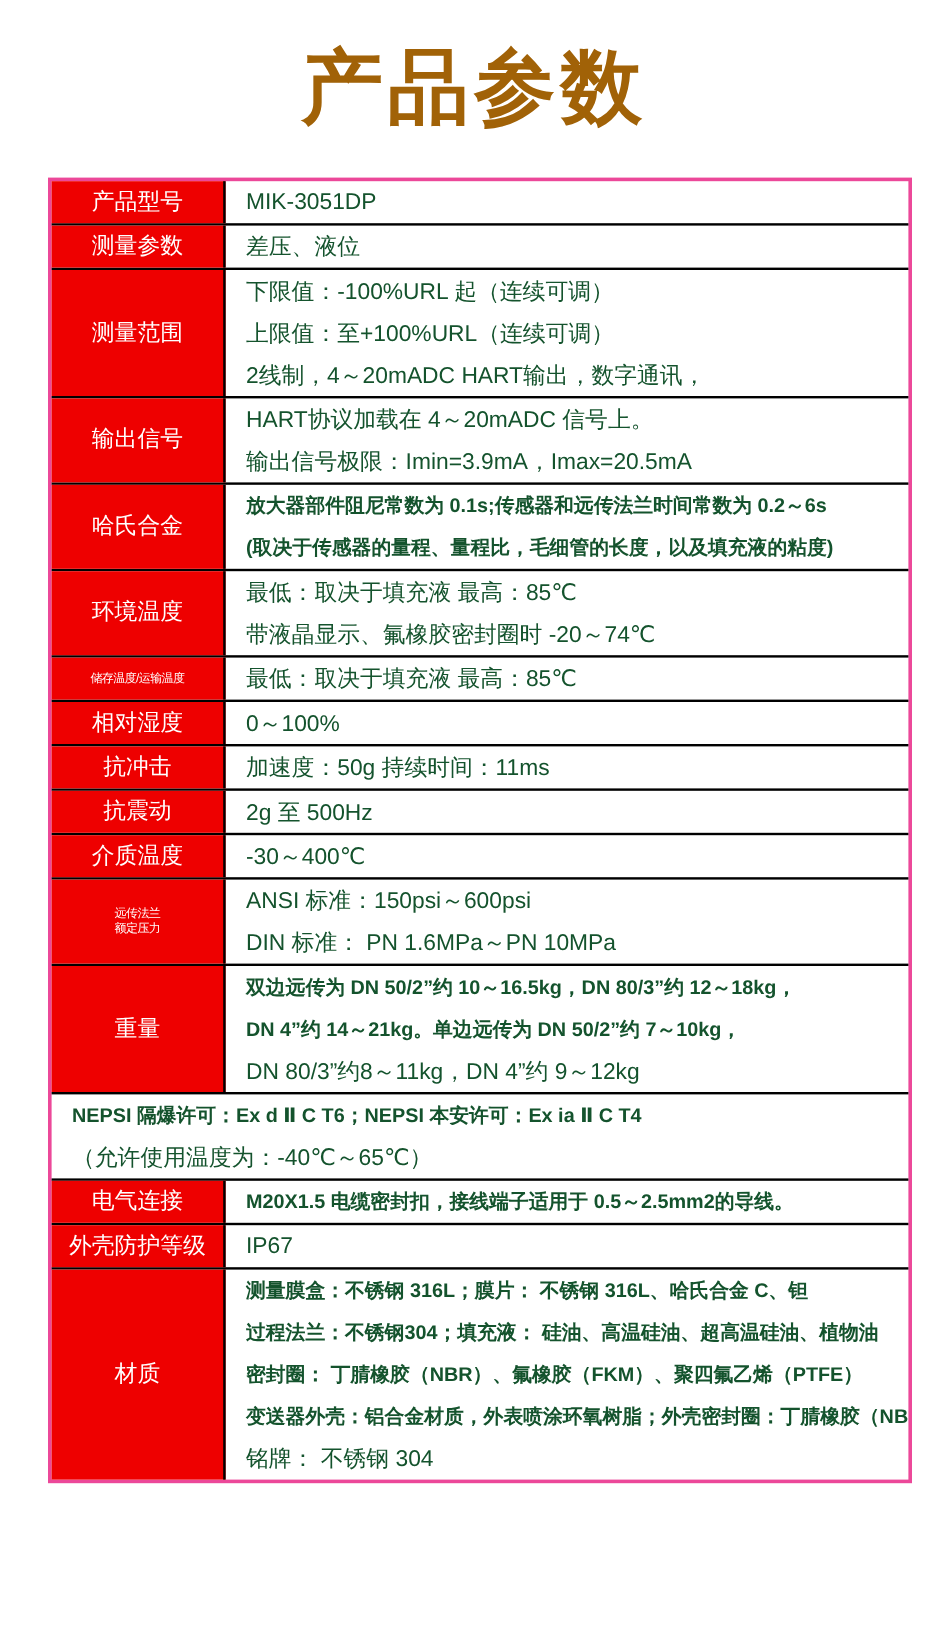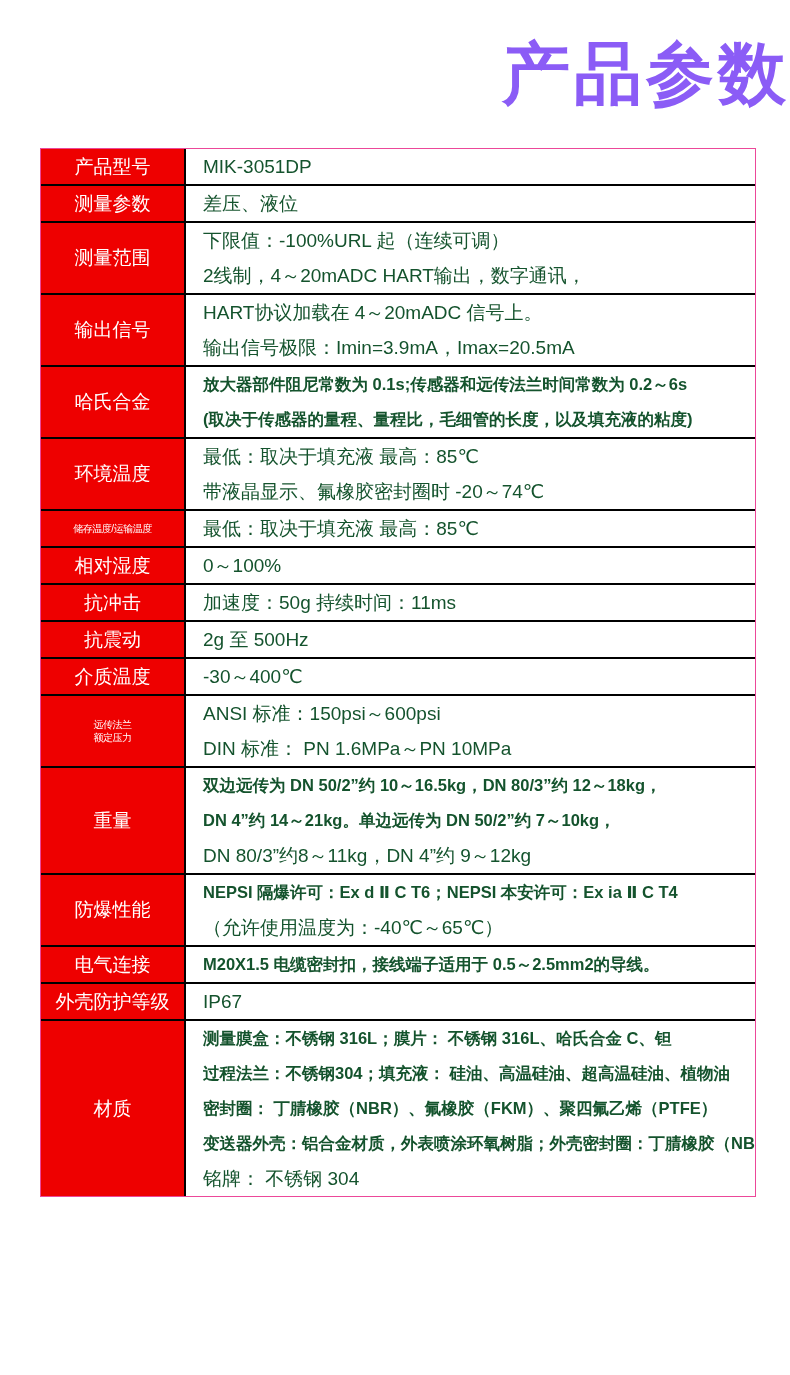"产品参数" .page-title { color: #8b5cf6 -> #a16207; text-align: right -> center }
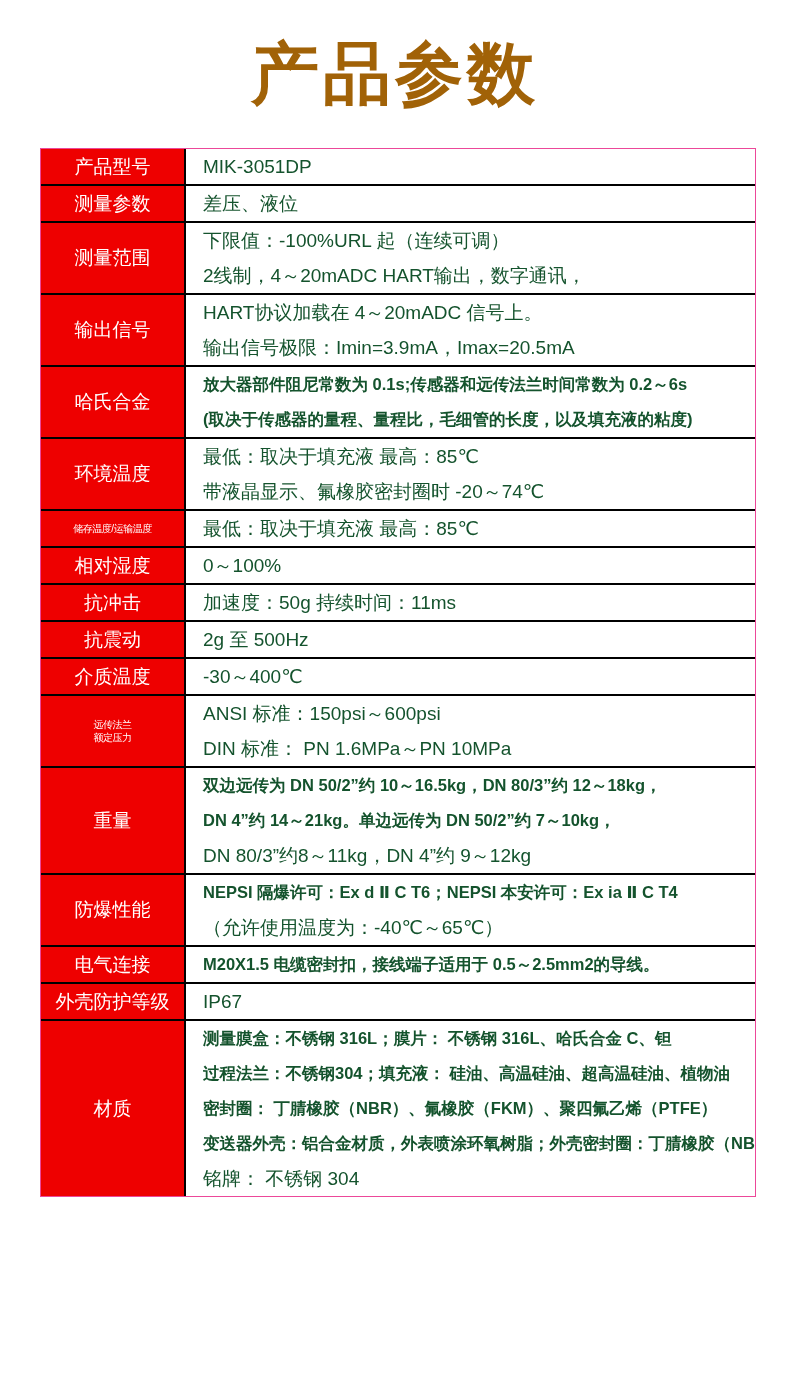"产品型号" .spec-table { border: 1px solid #ec4899 -> 3px solid #ec4899 }
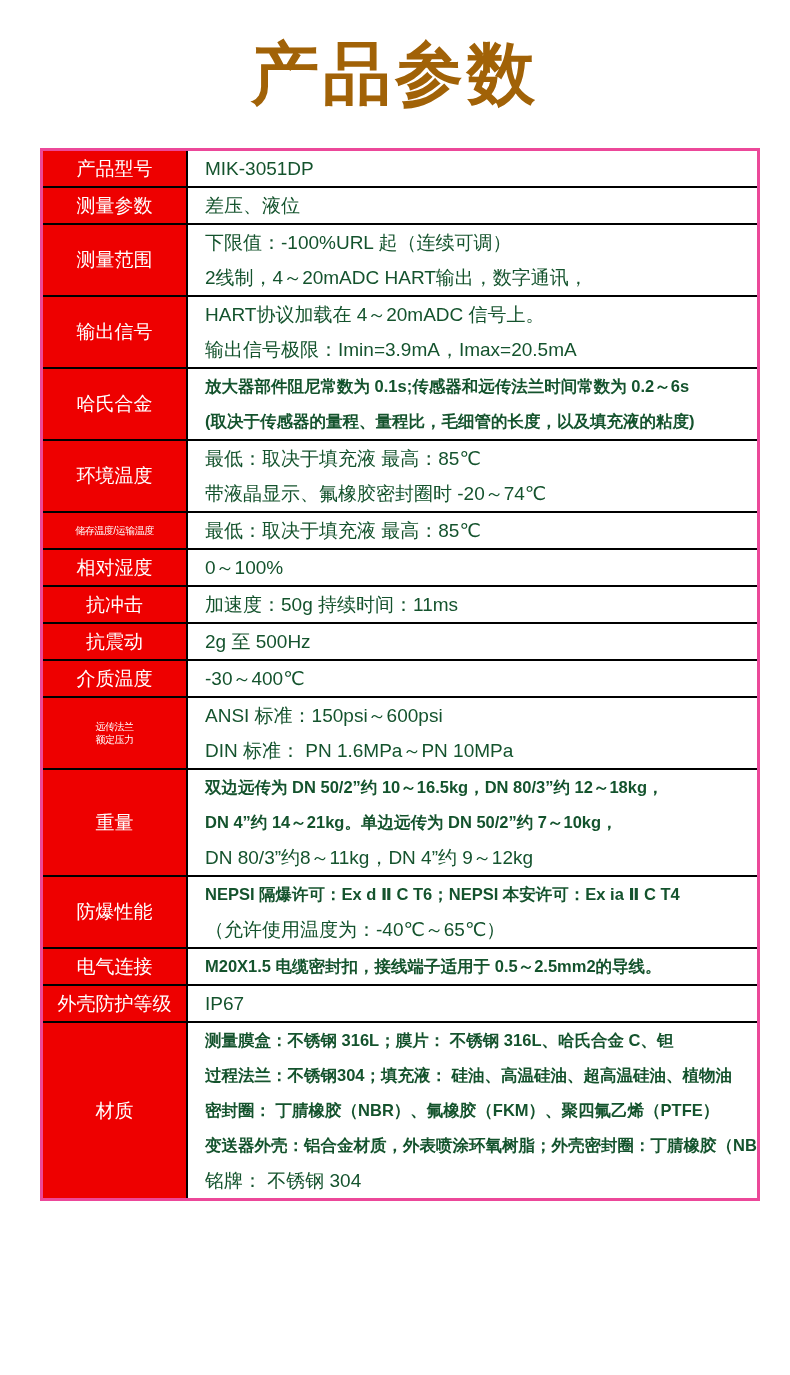"上限值：至+100%URL（连续可调）" div.content-line { html: none -> <div>上限值：至+100%URL（连续可调）</div> }
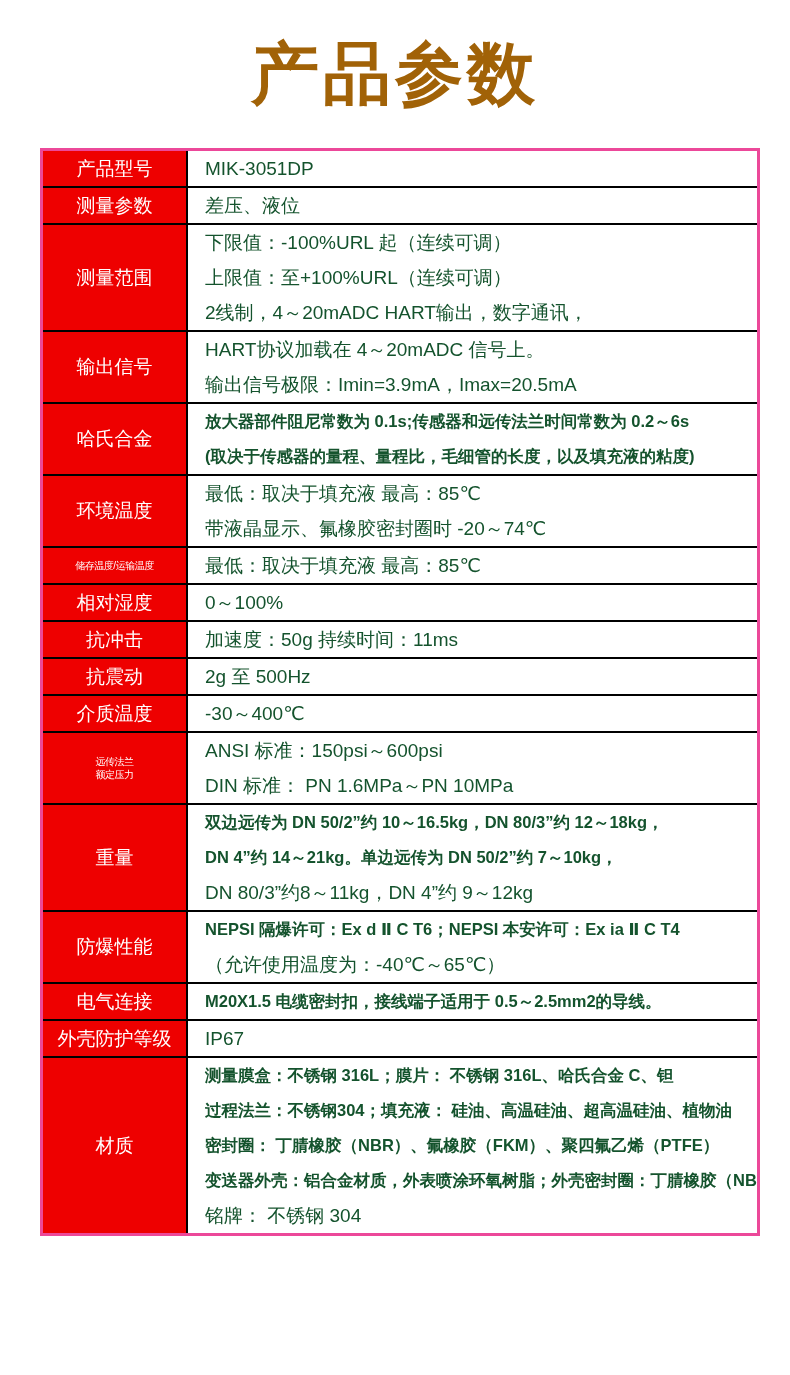"防爆性能" div.label-cell { html: <div>防爆性能</div> -> none }
